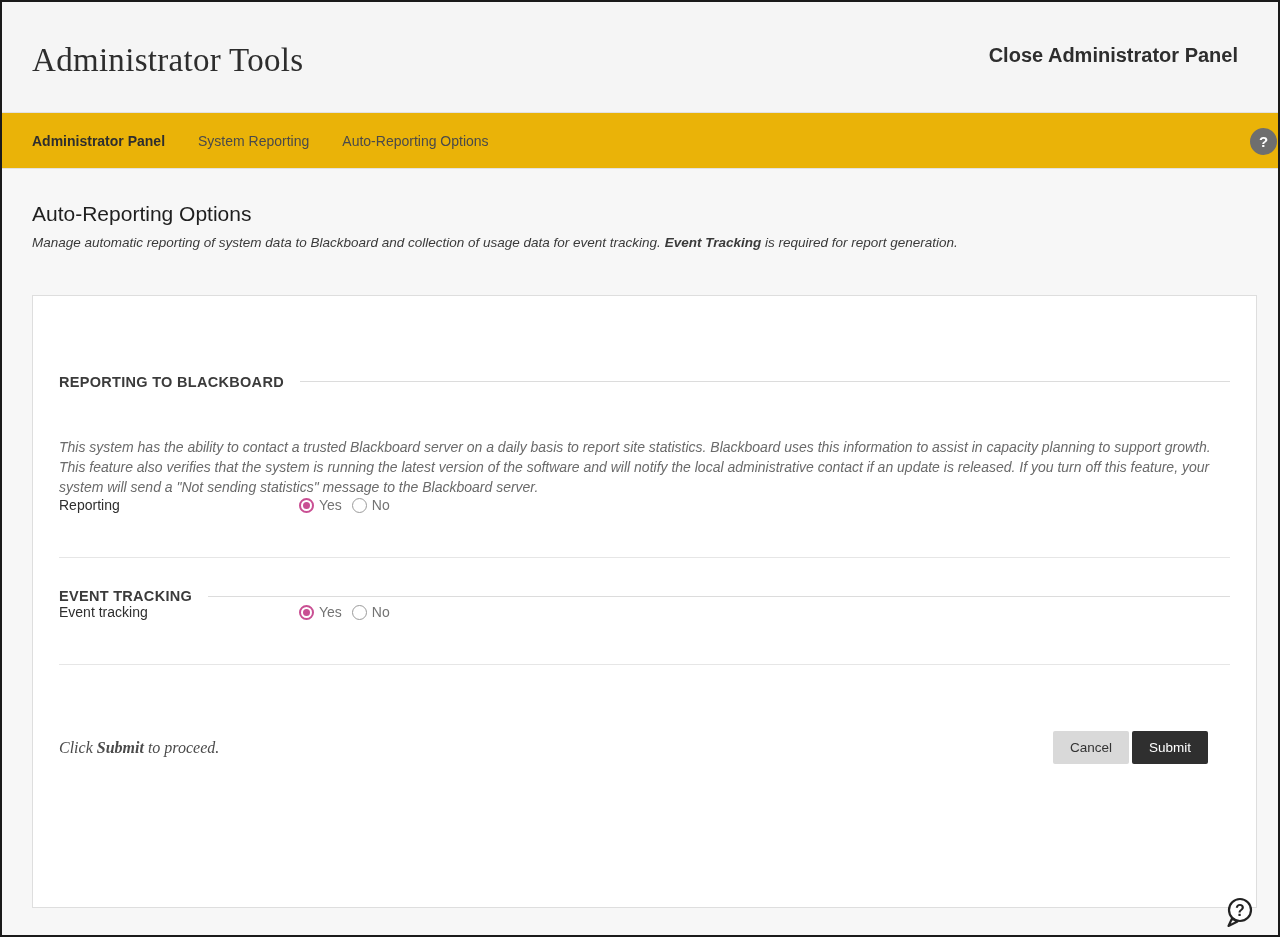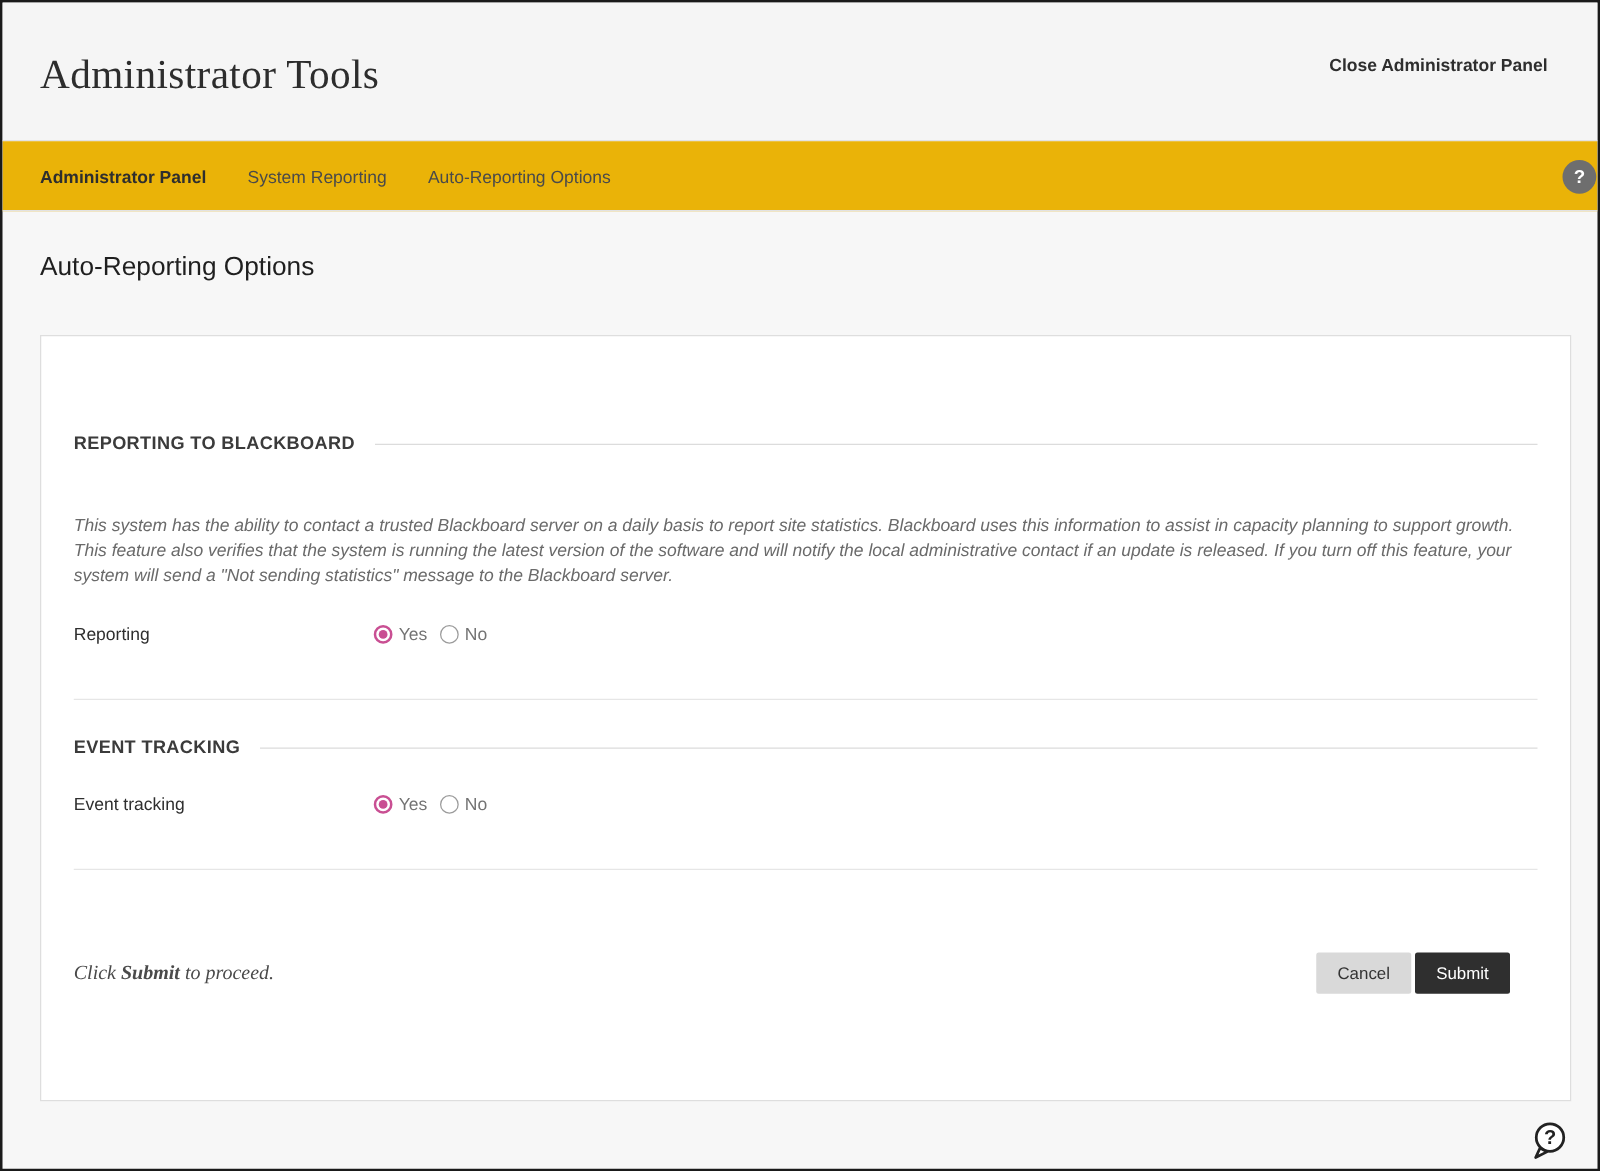"Close Administrator Panel" .close-link { font-size: 14px -> 20px }
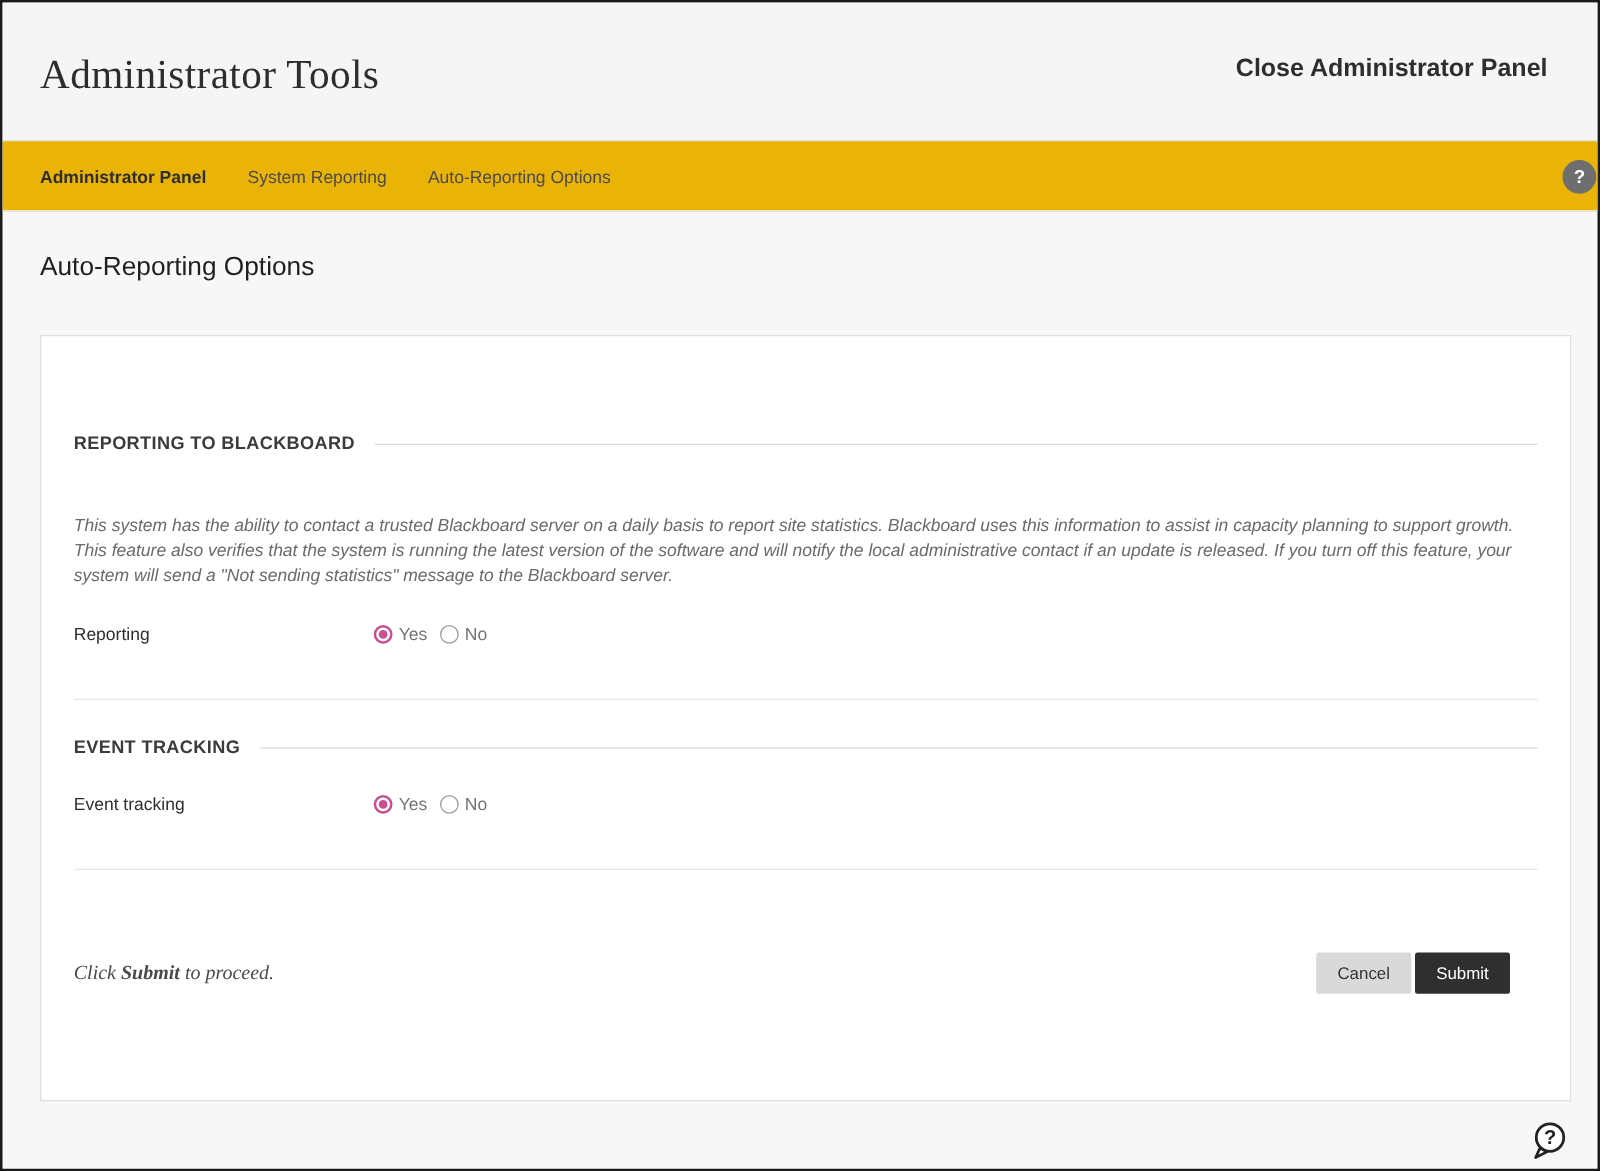"Manage automatic reporting of system" p.intro-desc { html: none -> <p><span>Manage automatic reporting of system data to Blackboard and collection of usage data for event tracking. </span><strong>Event Tracking</strong><span> is required for report generation.</span></p> }
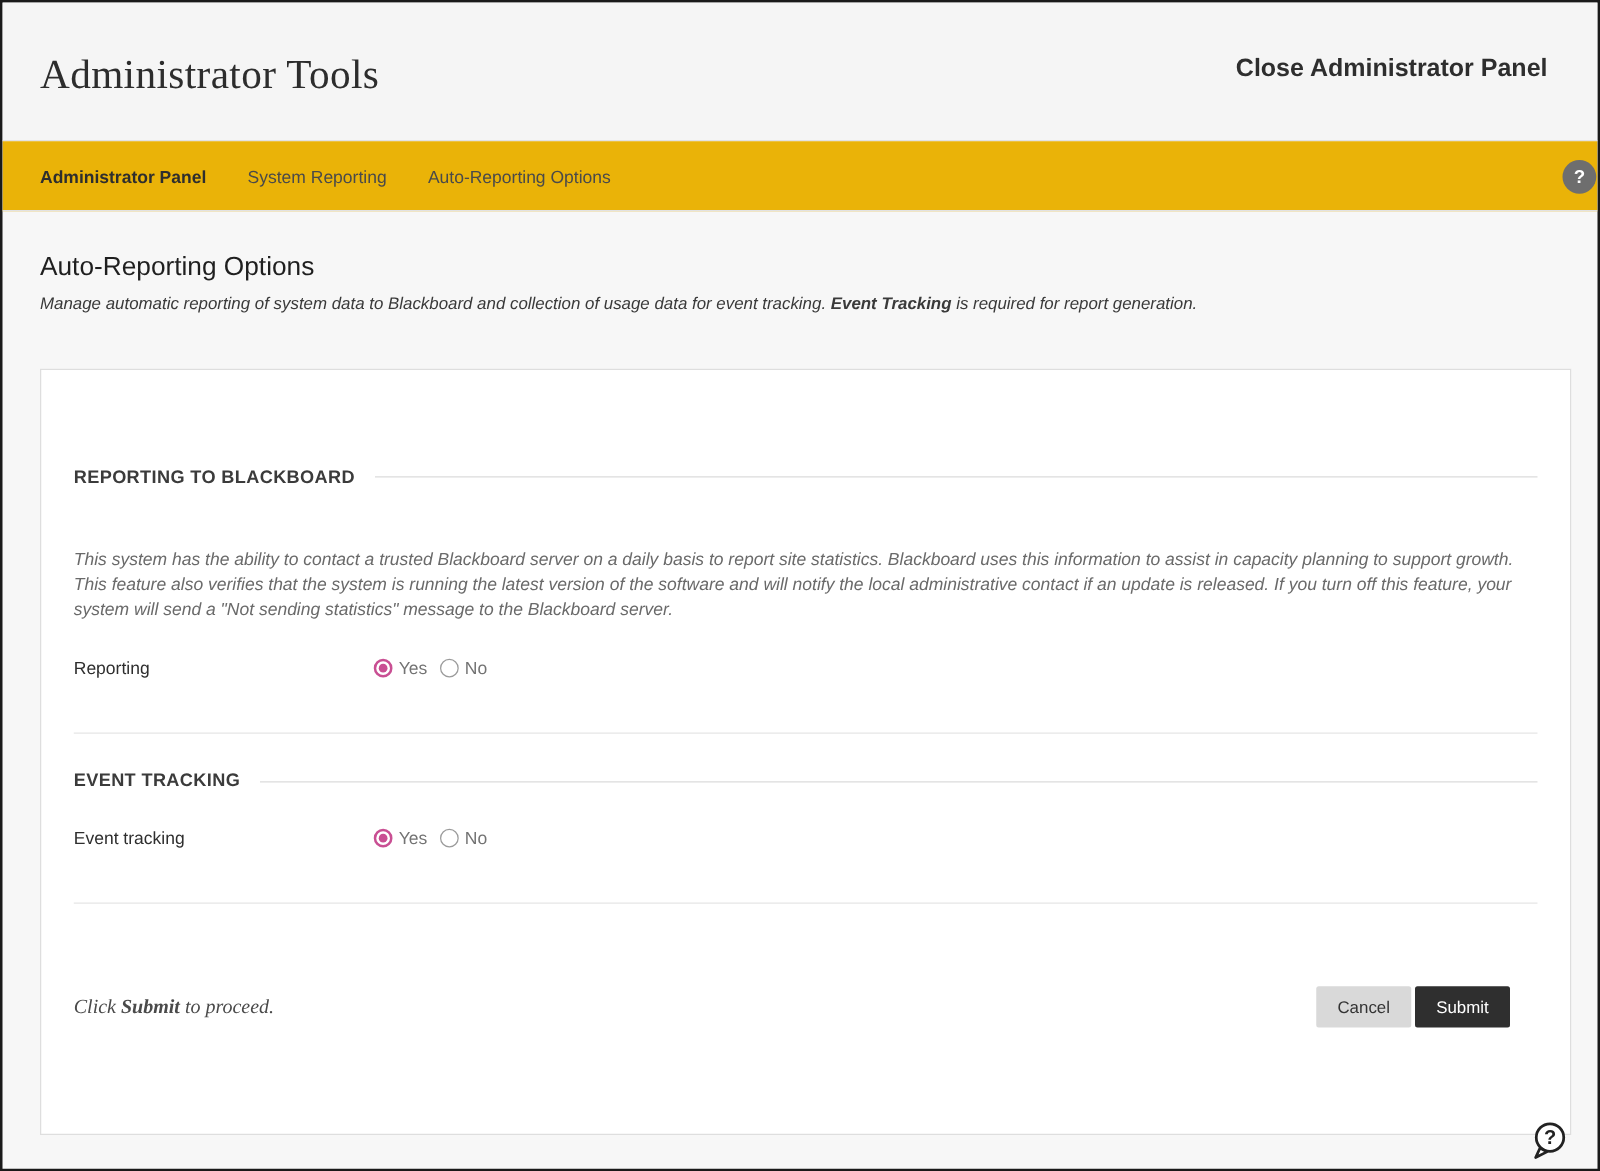"Reporting" .radio-row { margin-top: 29px -> none }
